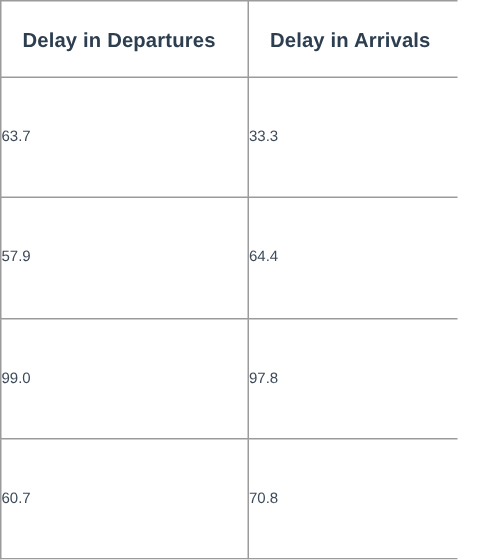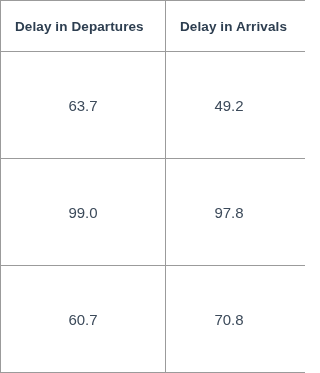"63.7" table.data-table td { font-size: 15px -> 10px; text-align: center -> none }
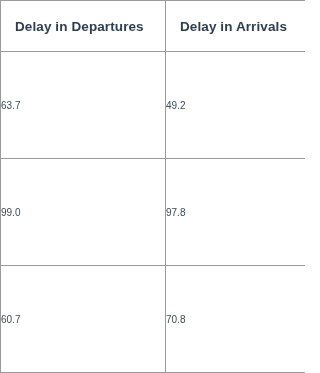"49.2" td.cell-arrivals { text: 49.2 -> 33.3 }
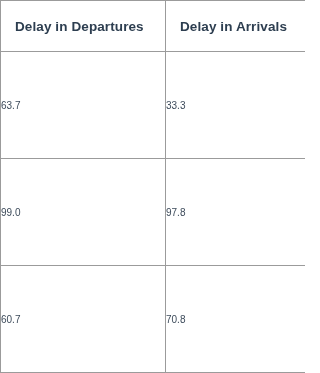"57.9" tr { html: none -> <tr> <td>57.9</td> <td>64.4</td> </tr> }
